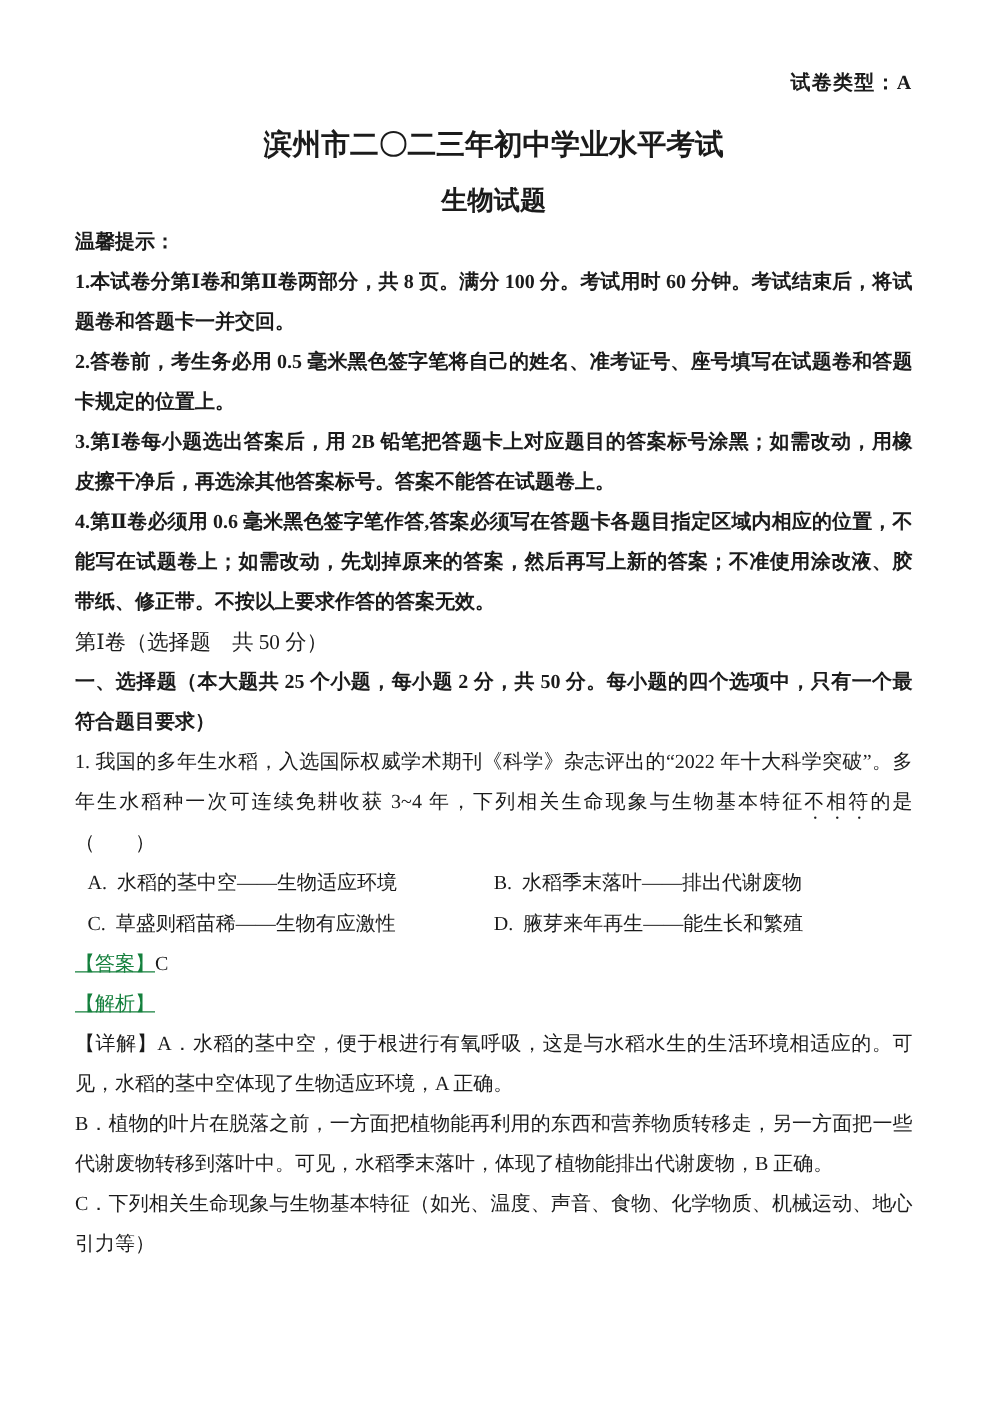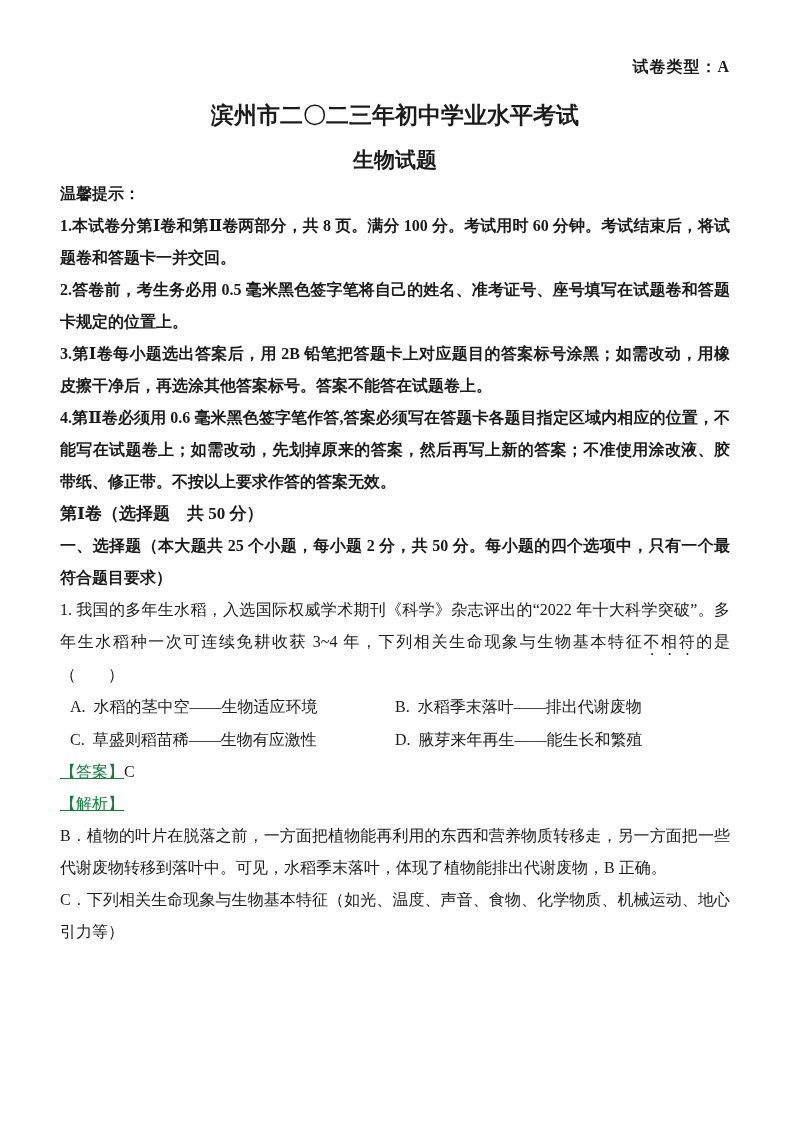"第Ⅰ卷（选择题 共 50 分）" .section-heading { font-weight: bold -> normal }
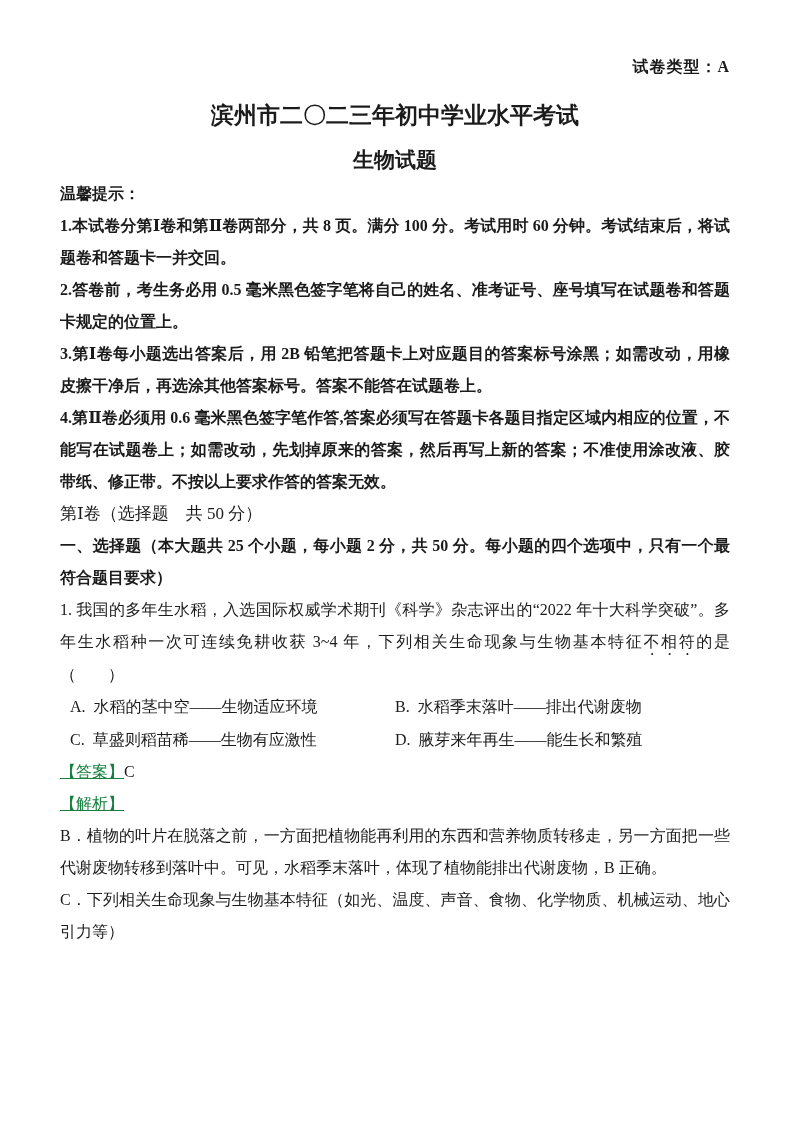"【详解】A．水稻的茎中空，便于根进行有氧呼吸，这是与水稻水生的生活环境相适应的。" p { html: none -> <p> <span>【详解】</span><span>A．水稻的茎中空，便于根进行有氧呼吸，这是与水稻水生的生活环境相适应的。可见，水稻的茎中空体现了生物适应环境，A 正确。</span> </p> }
